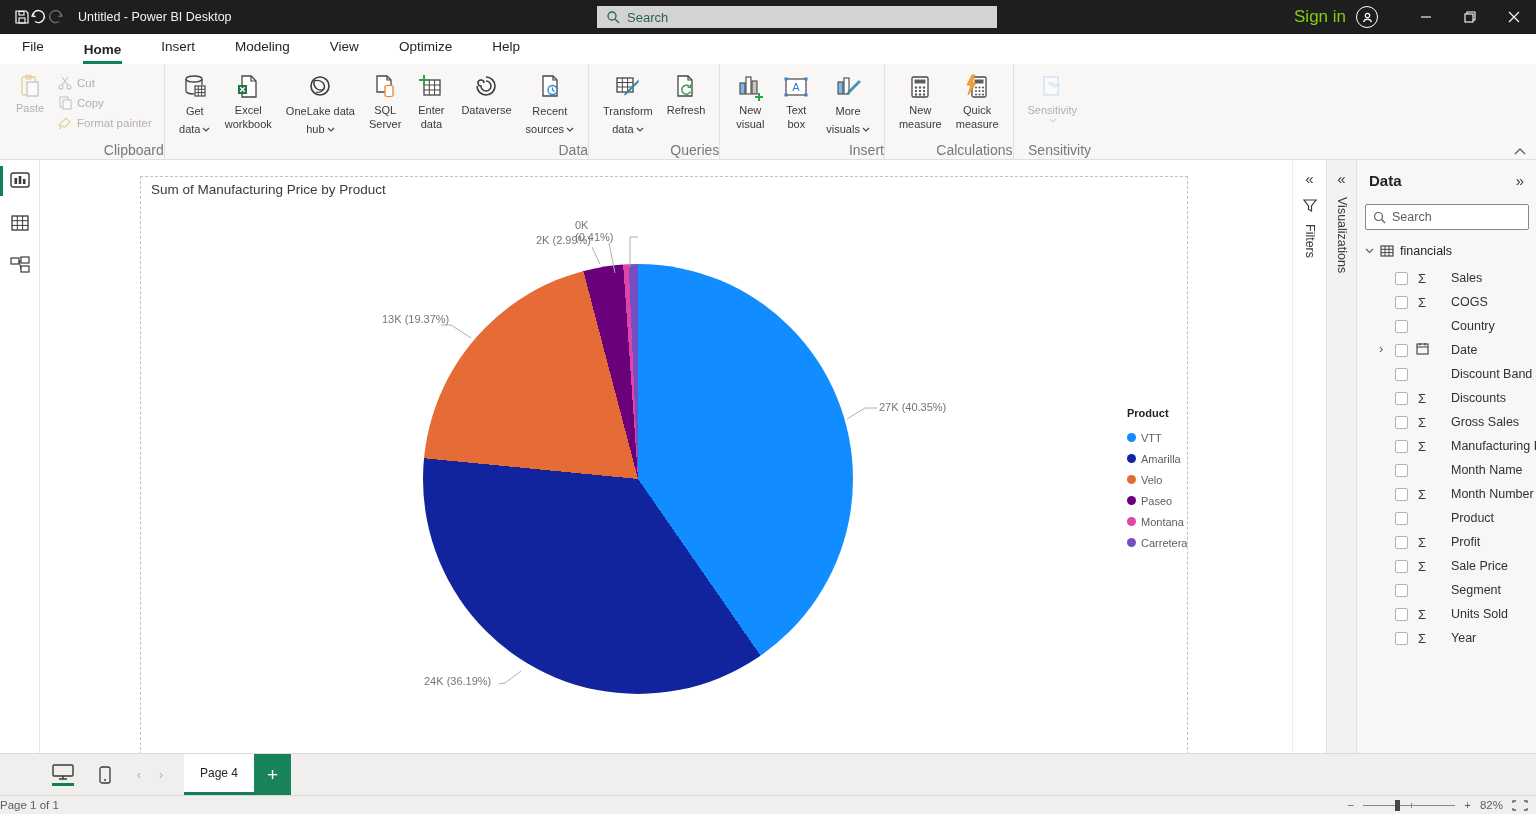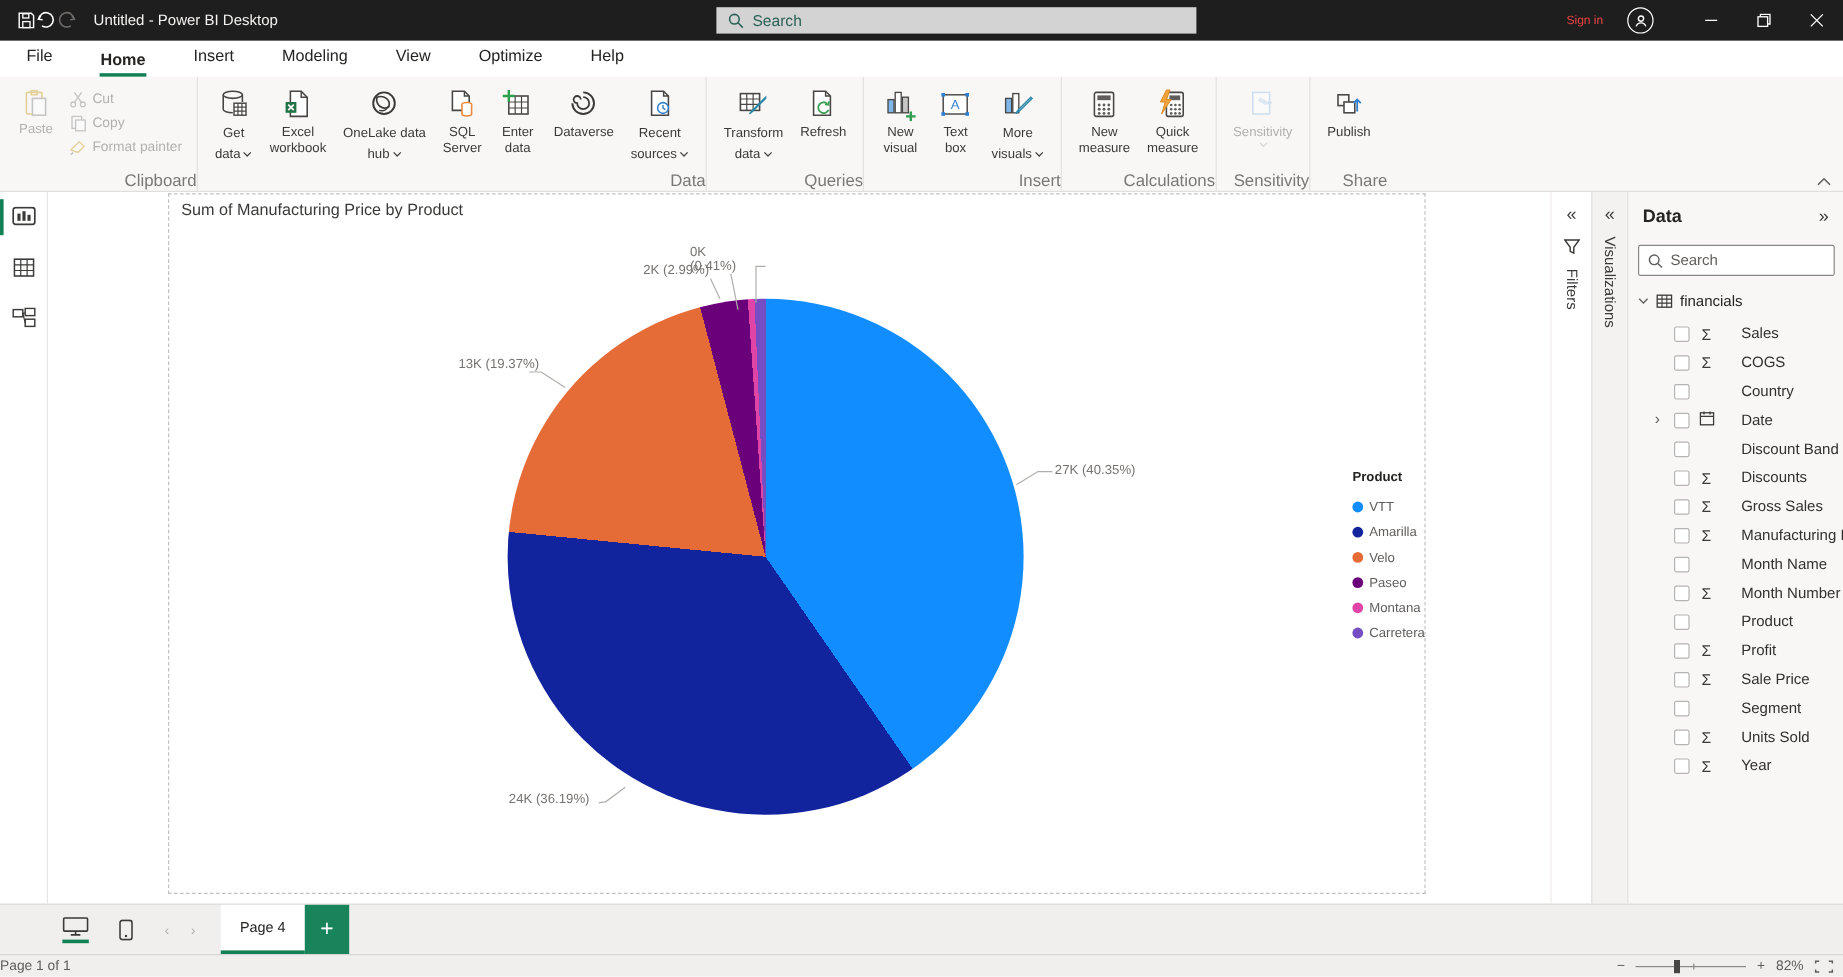"Sign in" .signin { color: #ef4444 -> #84cc16; font-size: 10px -> 17px; margin-right: 20px -> 10px }
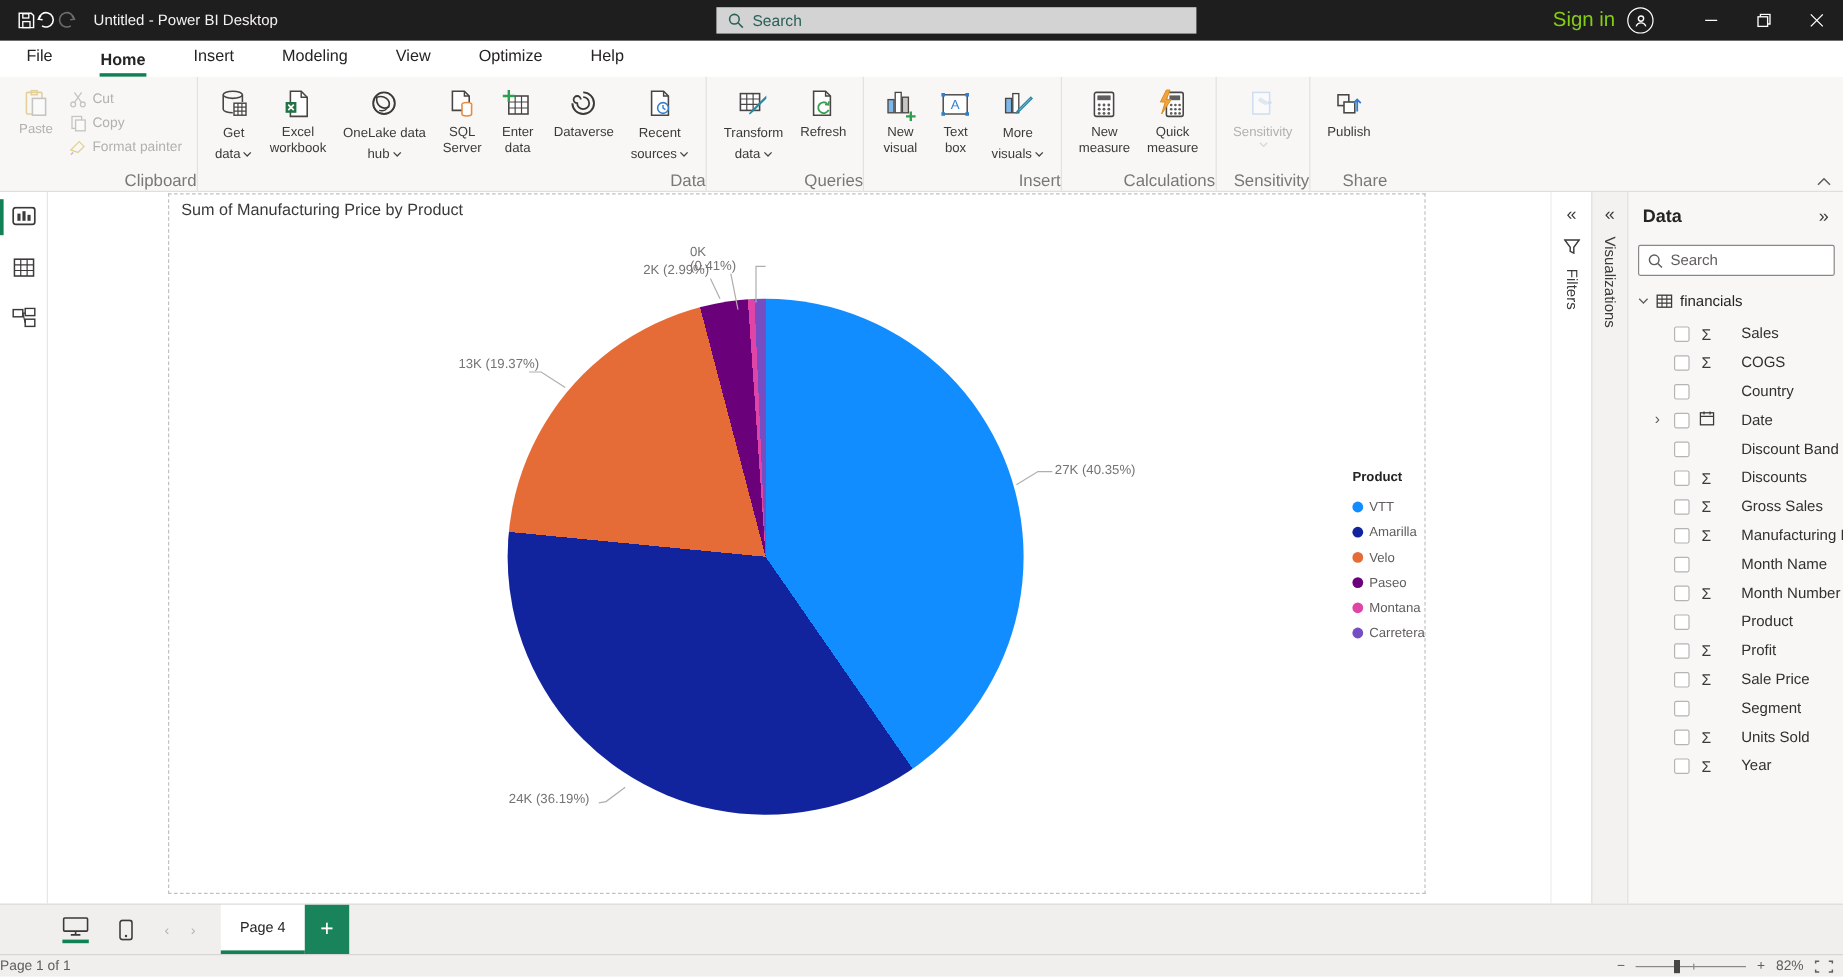"Publish" div.rgroup { html: <div> <div> <span> <svg> <rect></rect> <rect></rect> <path></path> </svg> </span> <span>Publish</span> </div> <div>Share</div> </div> -> none }
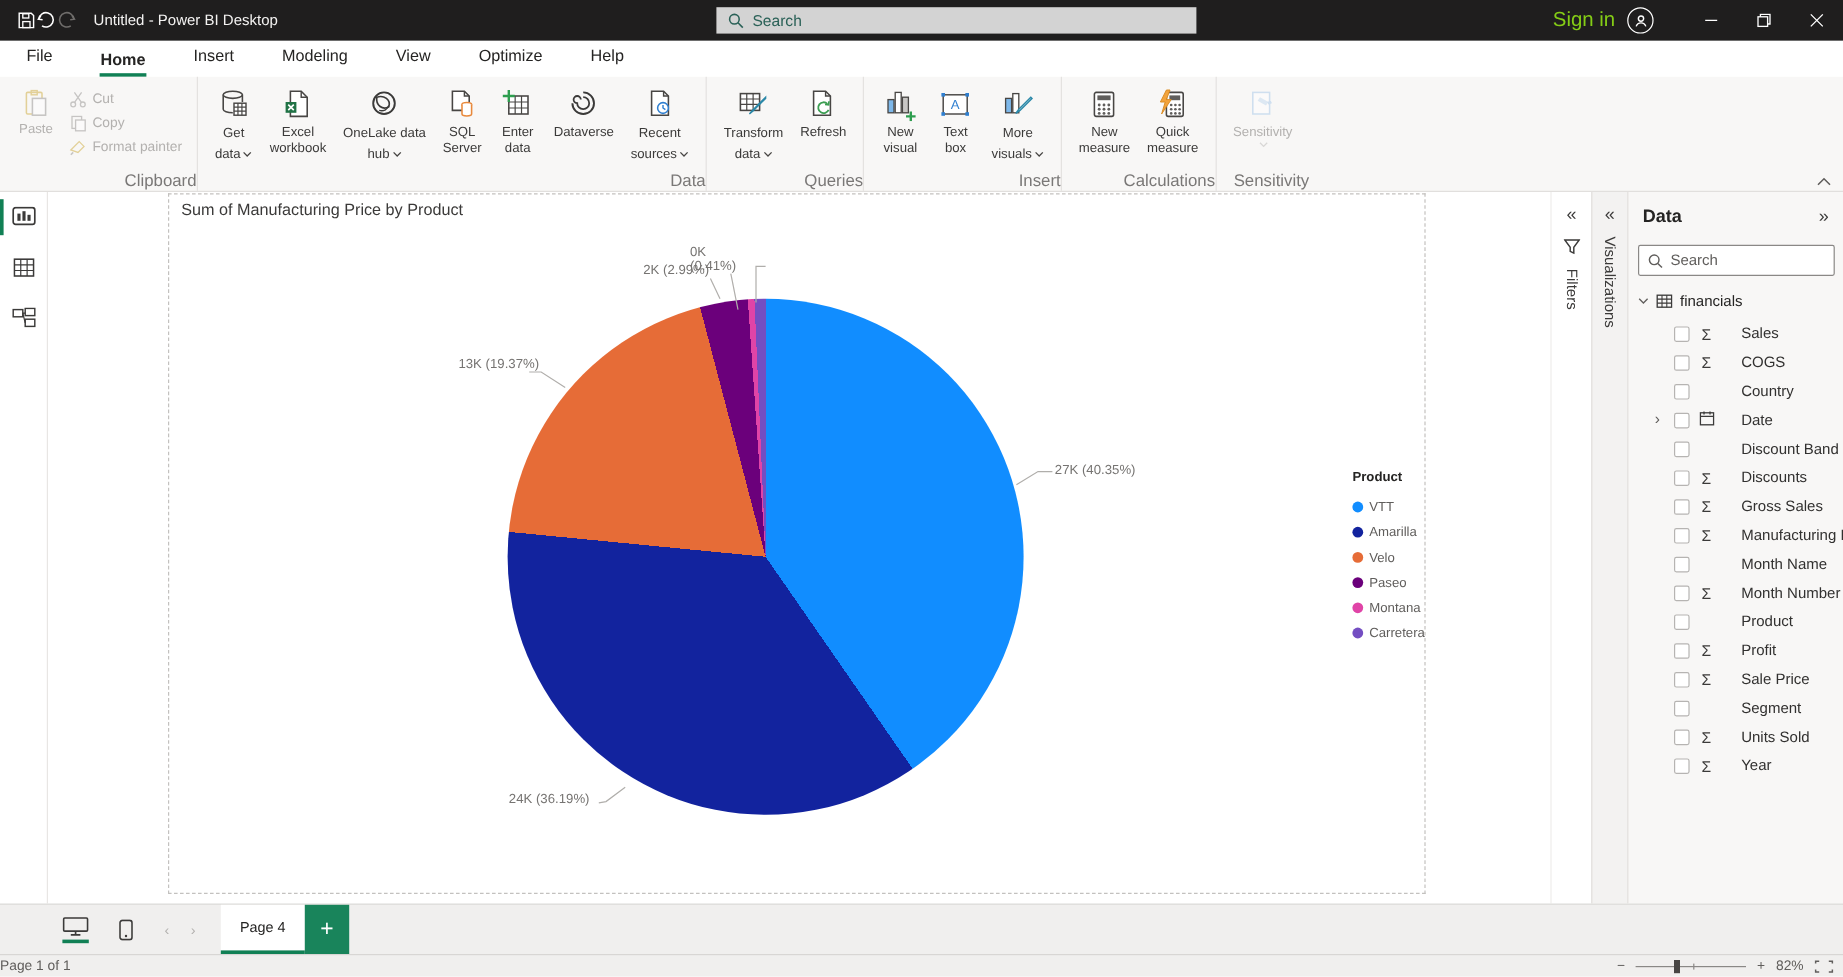"Sum of Manufacturing Price by" .visual { top: 1px -> 16px }
